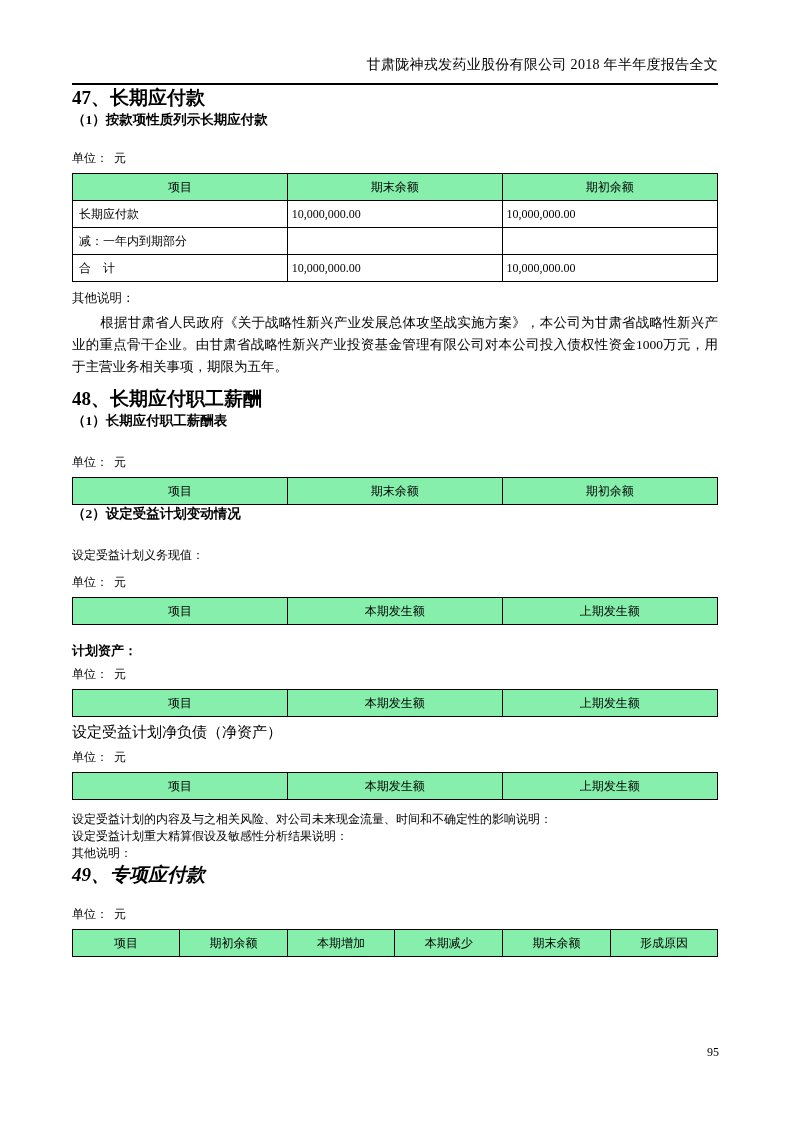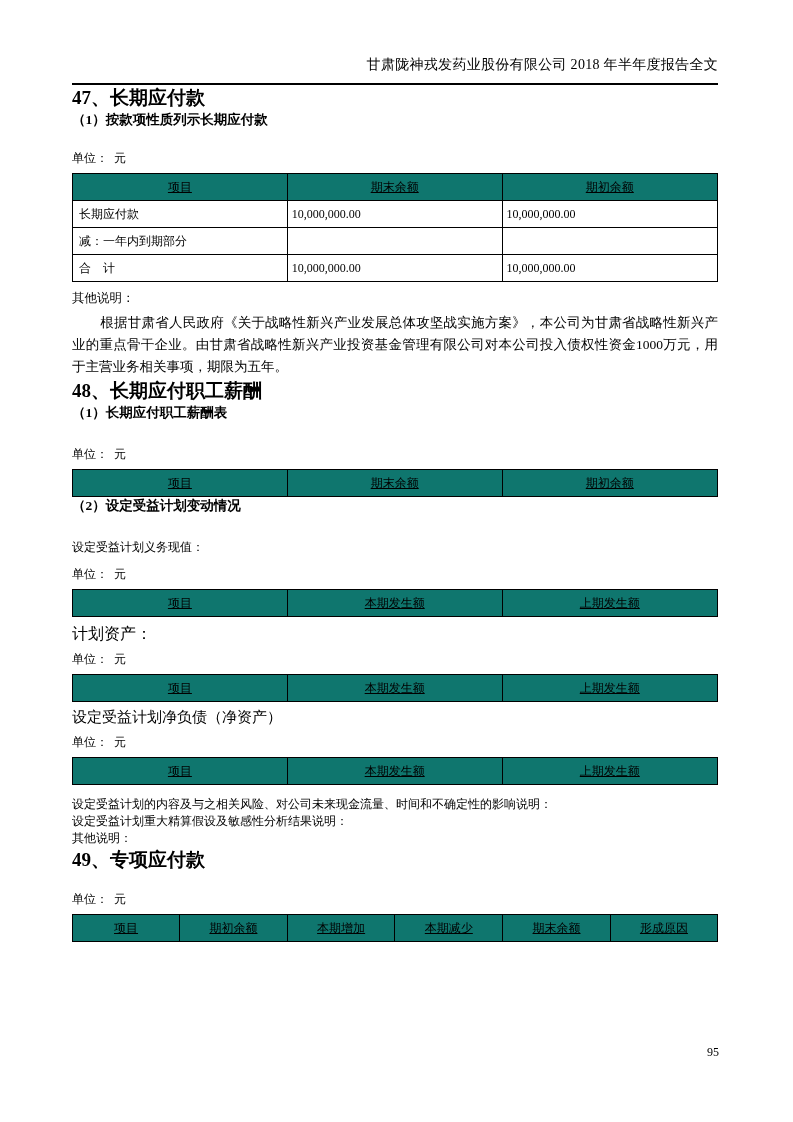"项目" th { background: #0f766e -> #86efac; text-decoration: underline -> none }
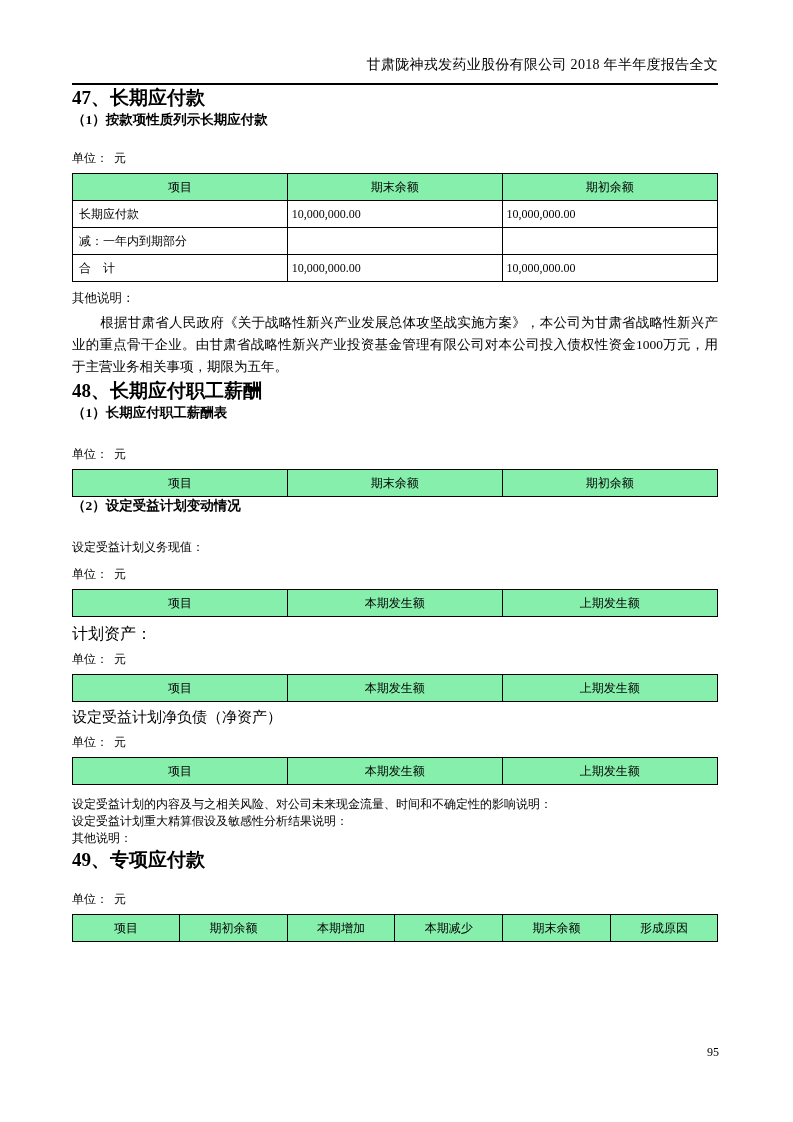"根据甘肃省人民政府《关于战略性新兴产业发展总体攻坚战实施方案》，本公司为甘肃省战" .para { margin: 5px 0 0 0 -> 5px 0 8px 0 }
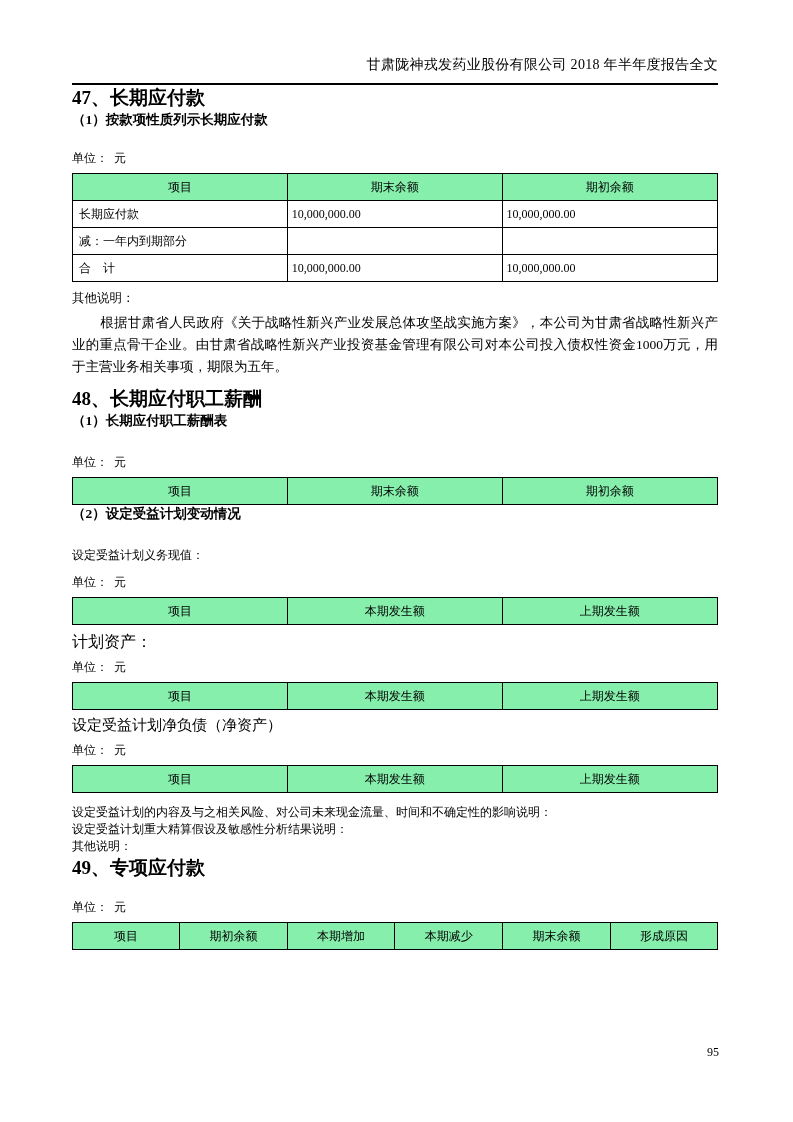"计划资产：" .plan-label { font-size: 16px -> 13px; font-weight: none -> bold; margin-top: 7px -> 17px }
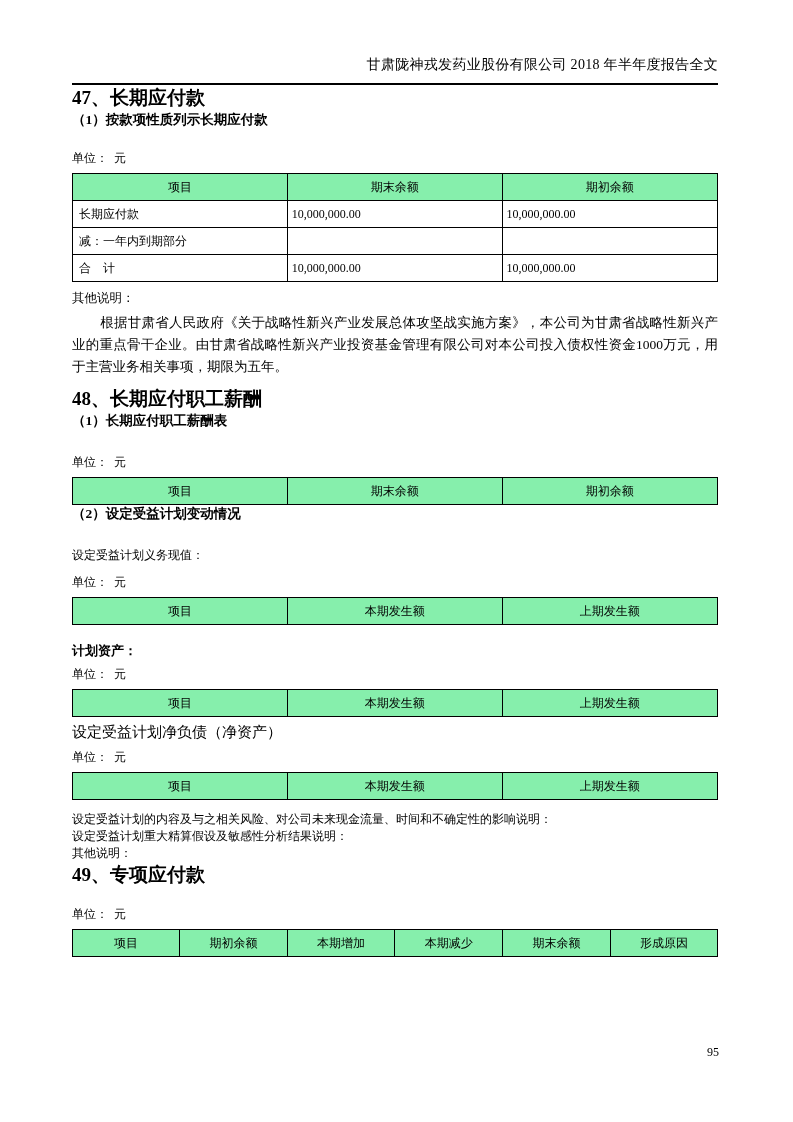"49、专项应付款" .sec-49 { font-style: none -> italic }
